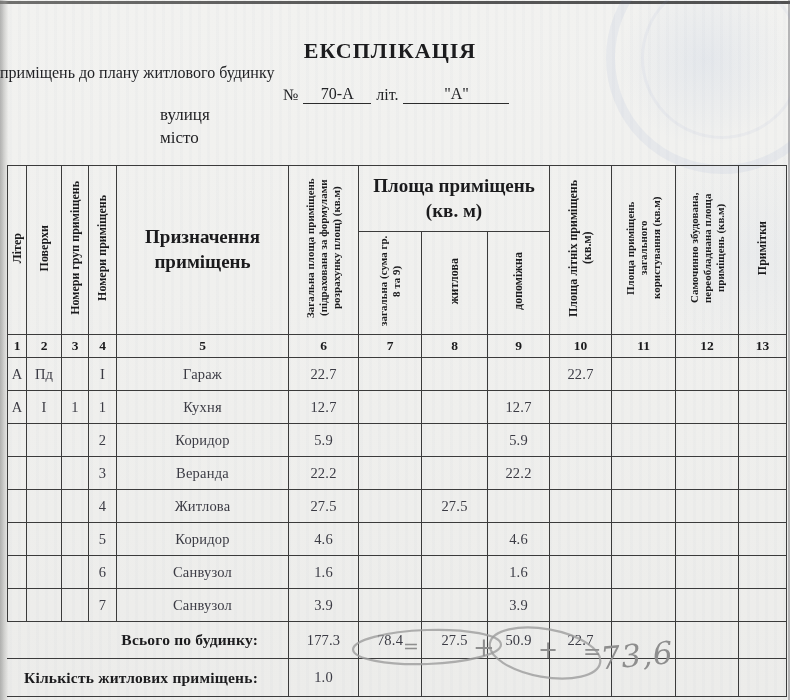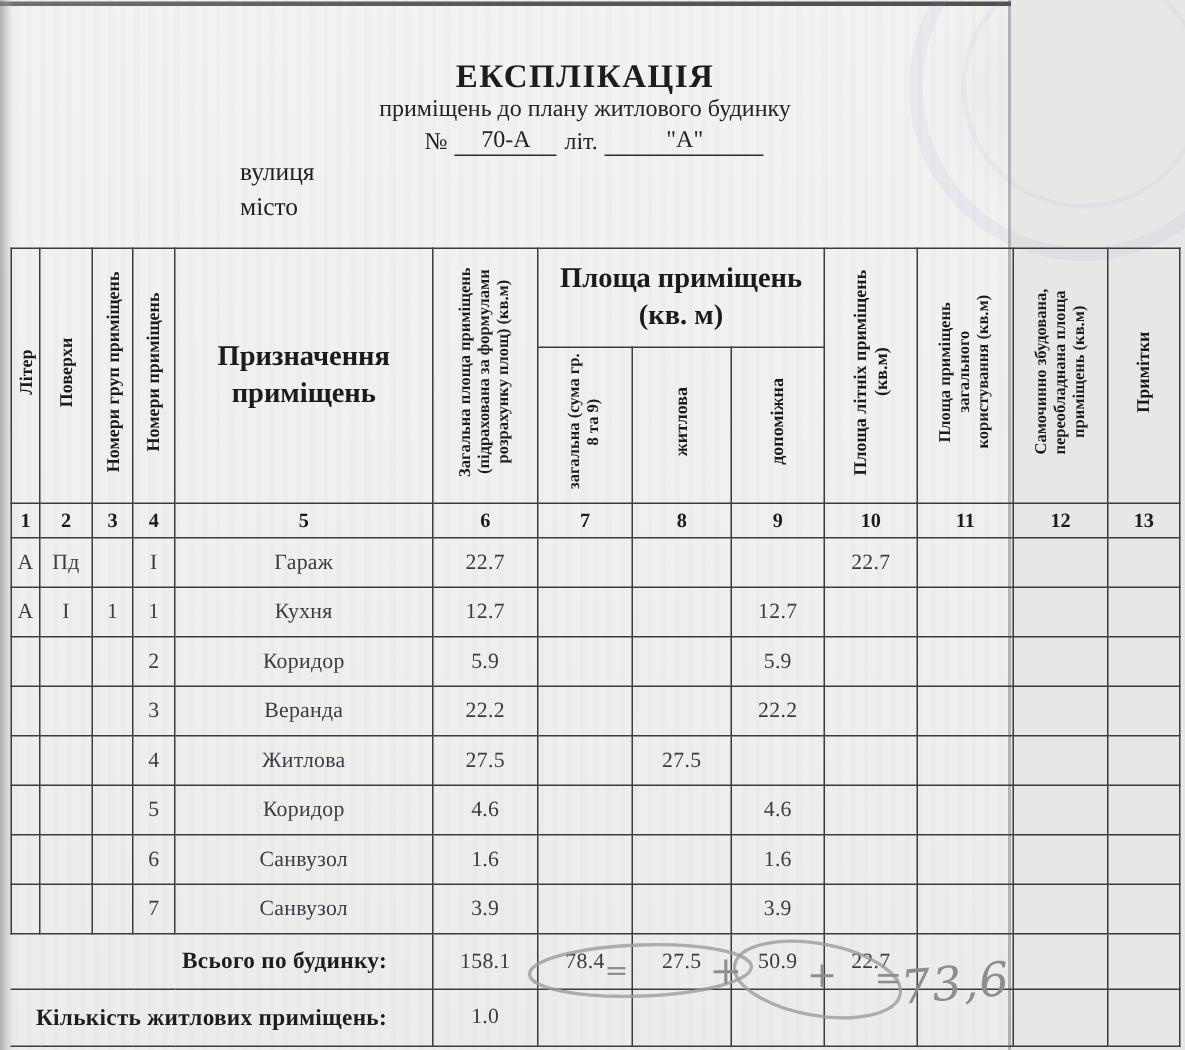"ЕКСПЛІКАЦІЯ" .page { width: 674px -> 790px }
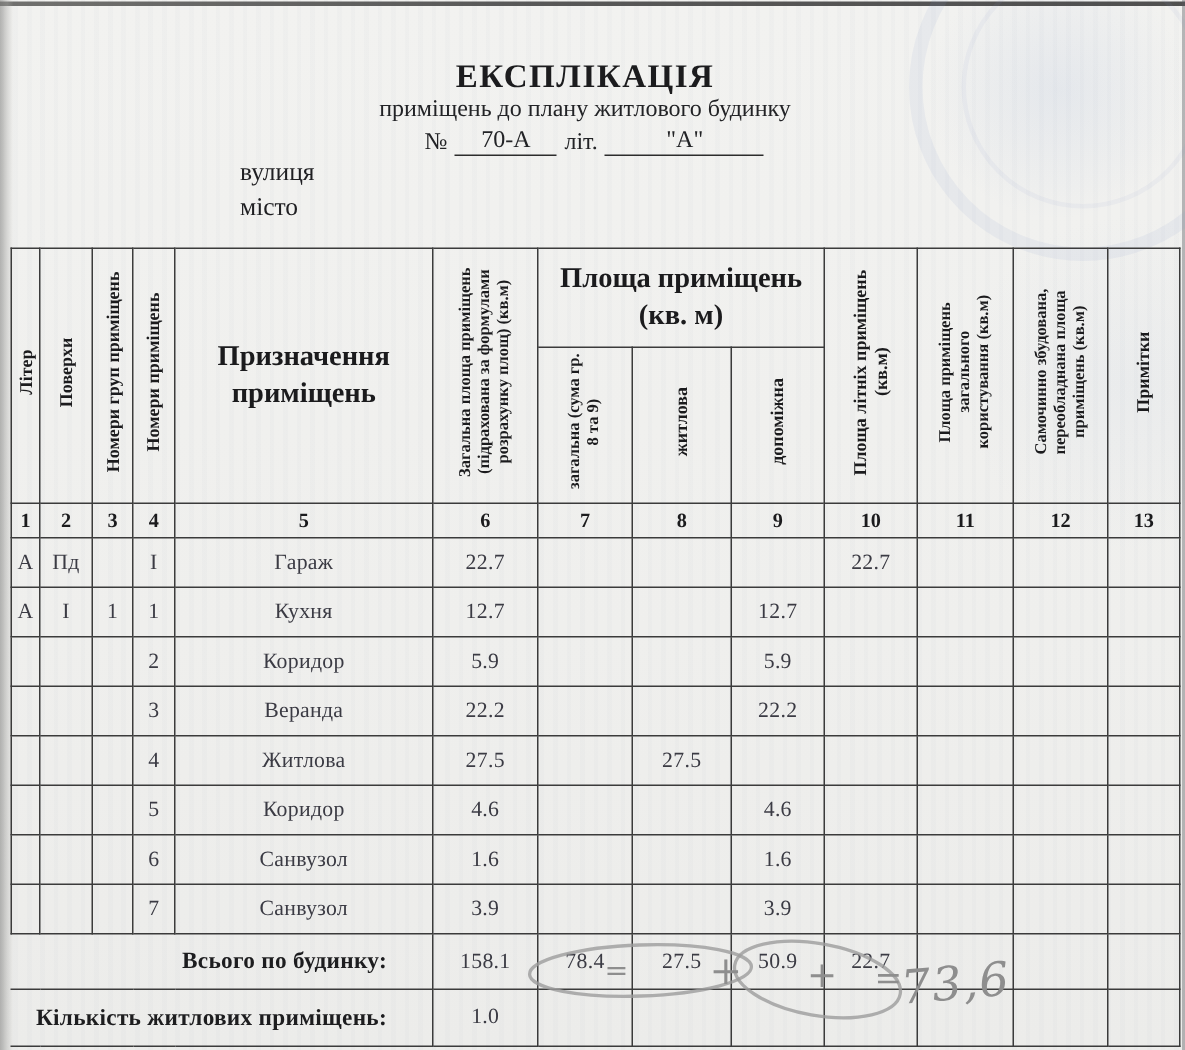"приміщень до плану житлового будинку" .subtitle { text-align: center -> none }
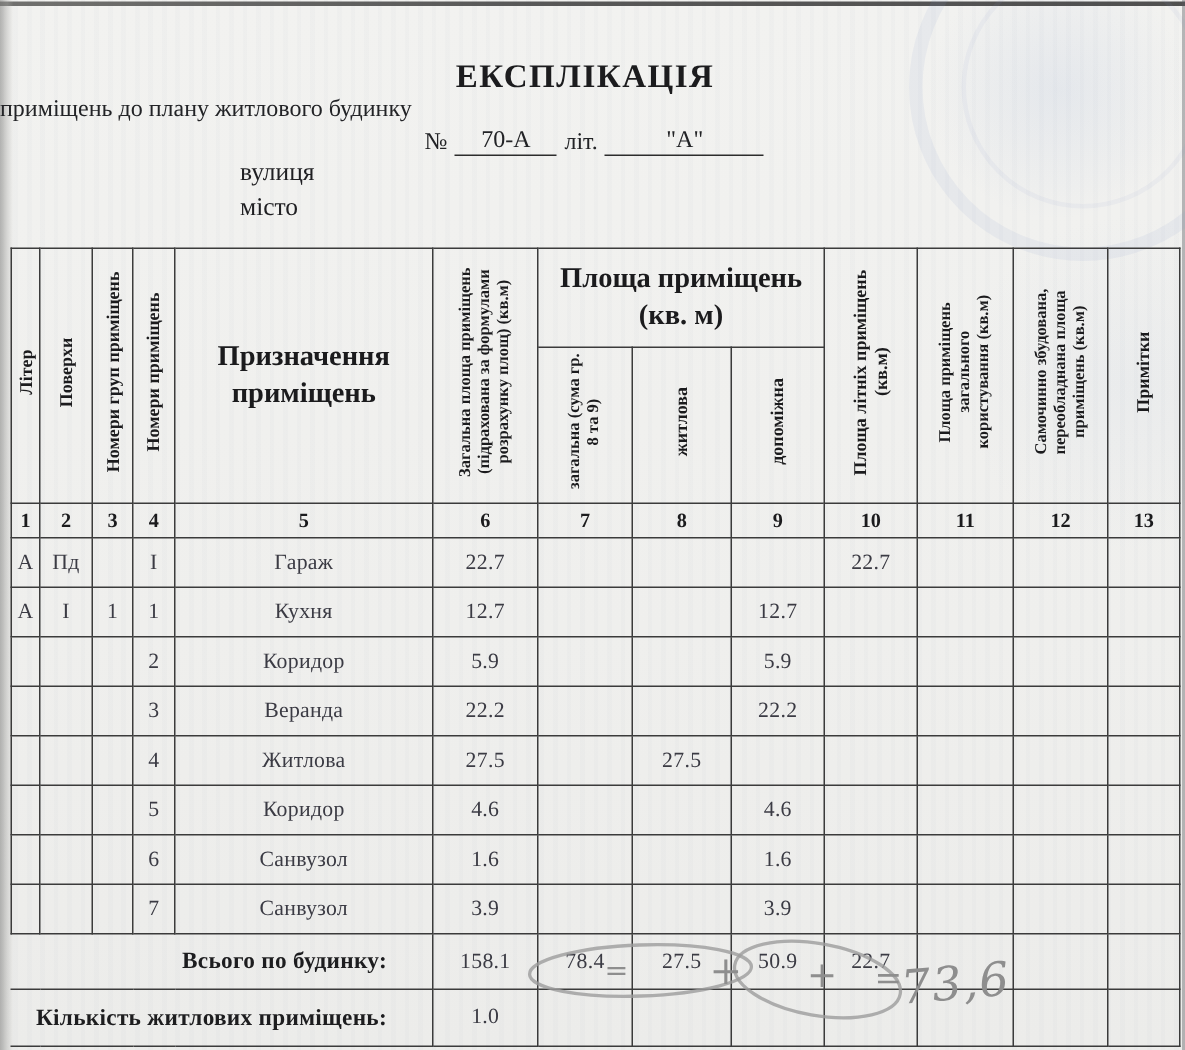"158.1" td.fval { text: 158.1 -> 177.3 }
